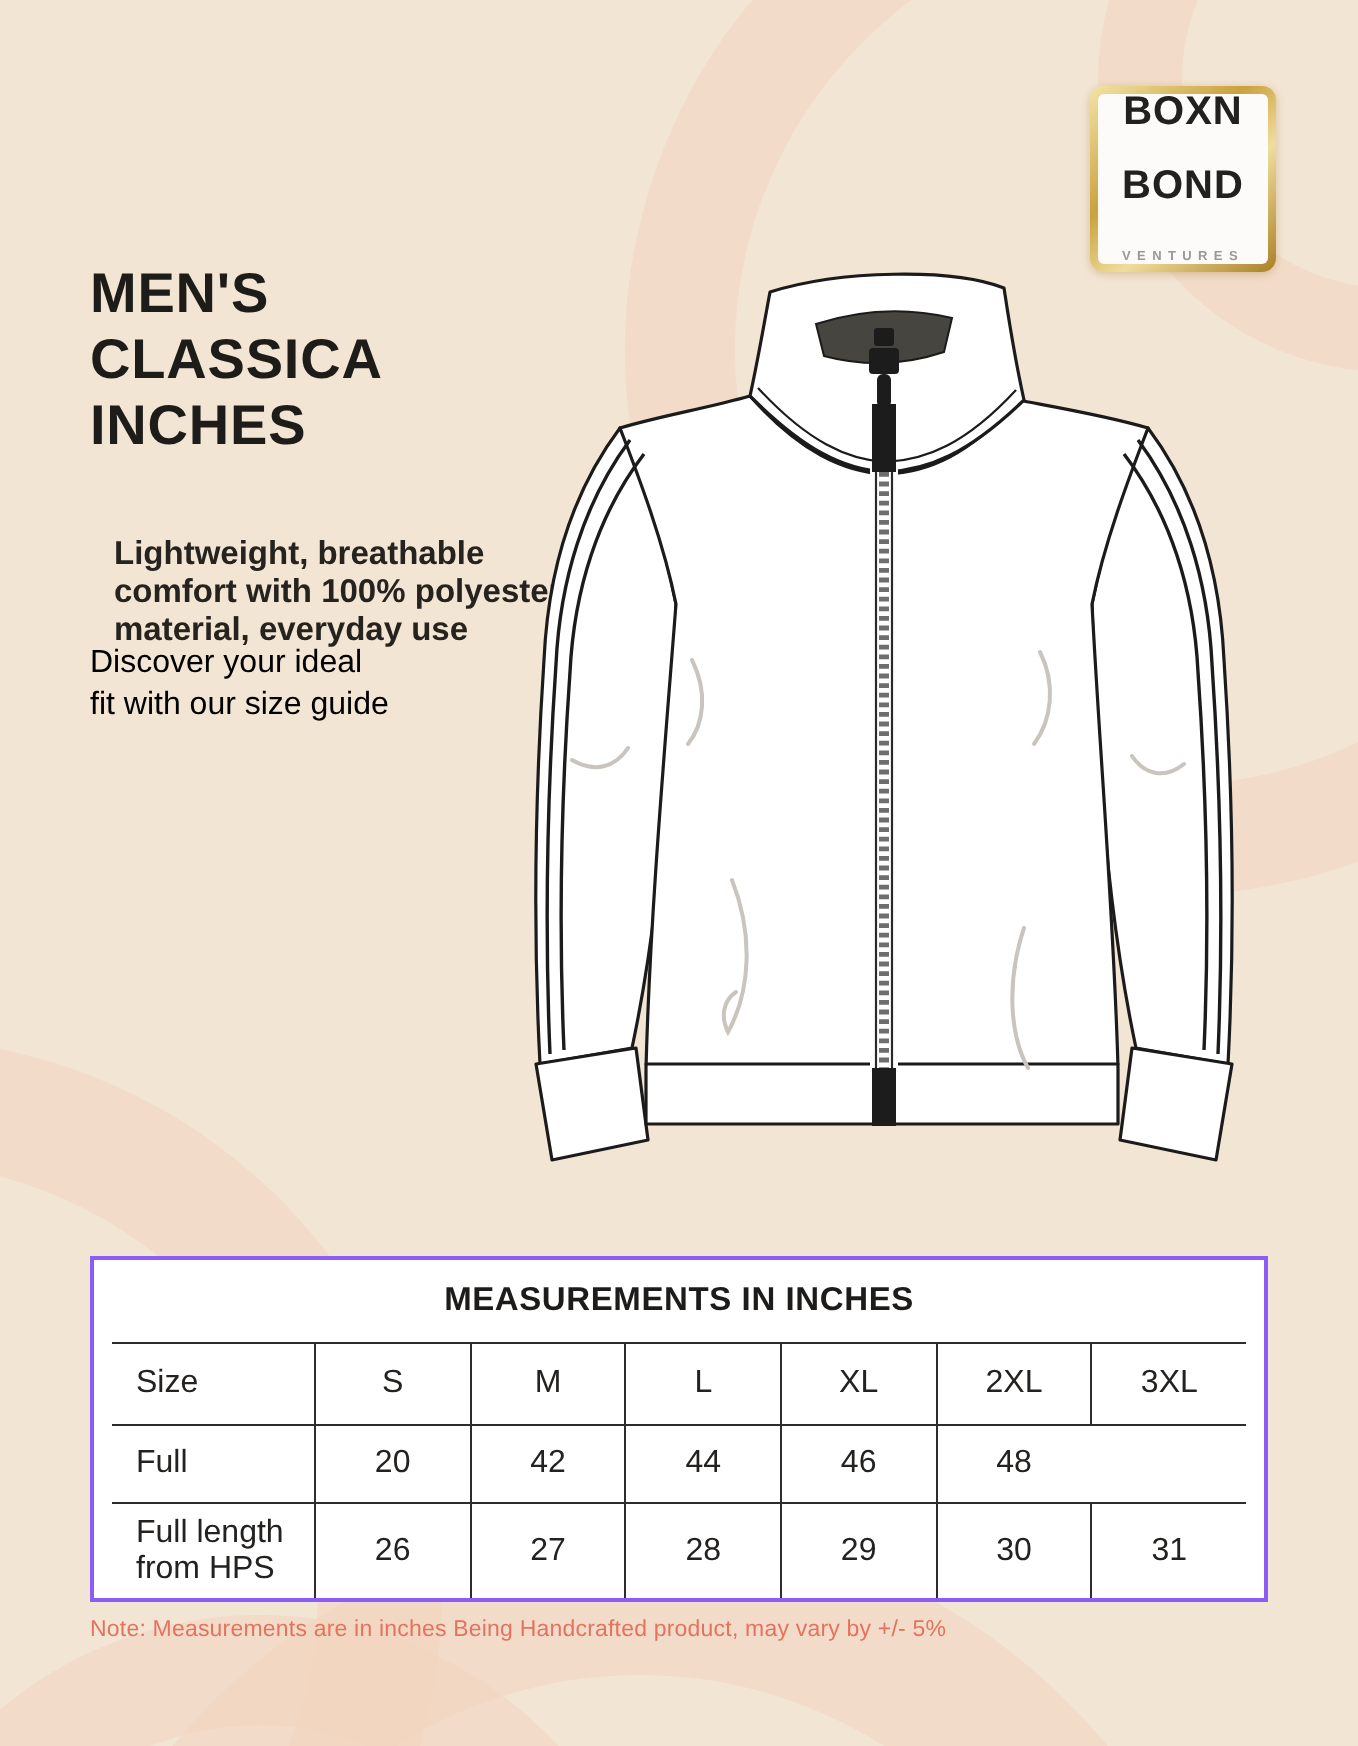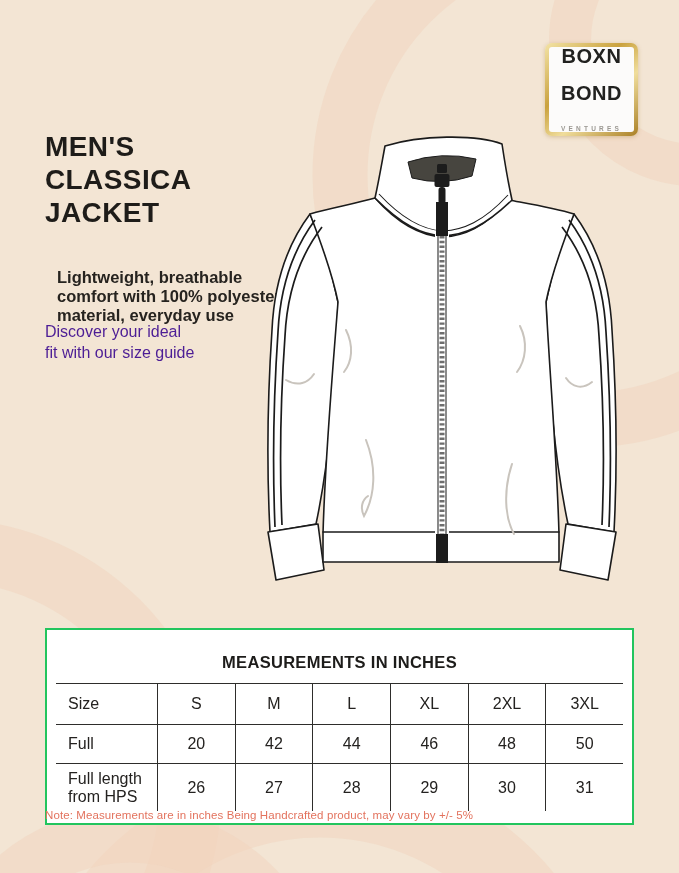"MEN'S" h1.headline { text: JACKET -> INCHES }
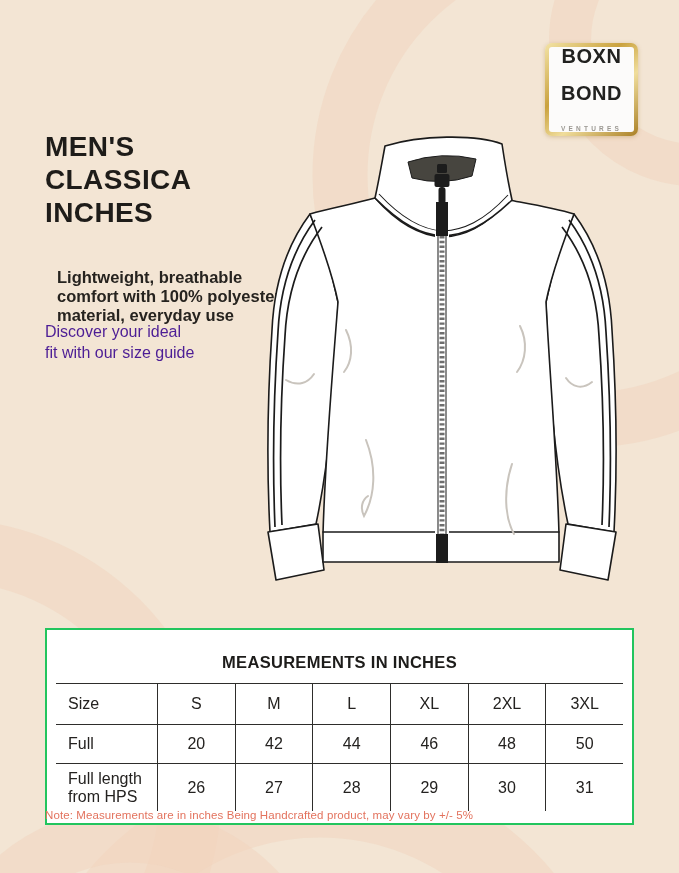"Discover your ideal" .tagline { color: #4c1d95 -> #000000 }
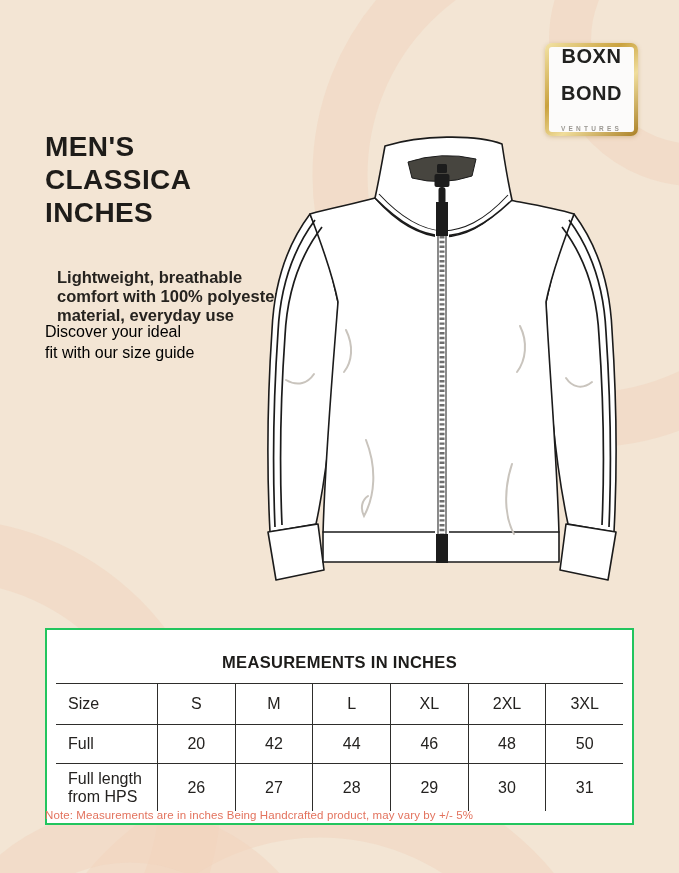"MEASUREMENTS IN INCHES" .size-table { border: 2px solid #22c55e -> 2px solid #8b5cf6; padding: 12px 9px -> 0 9px }
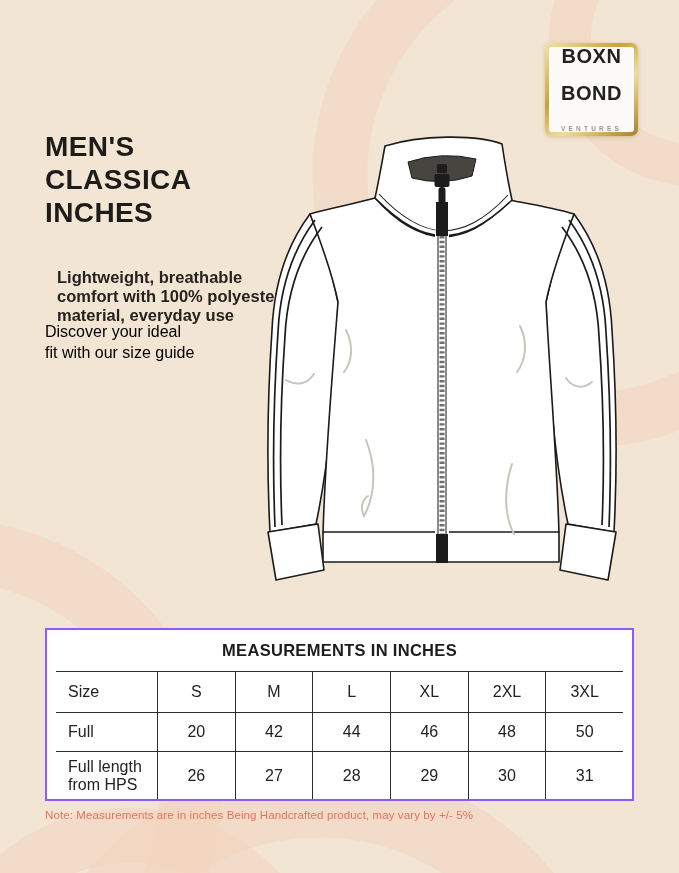"50" div.t-cell { html: <div>50</div> -> none }
